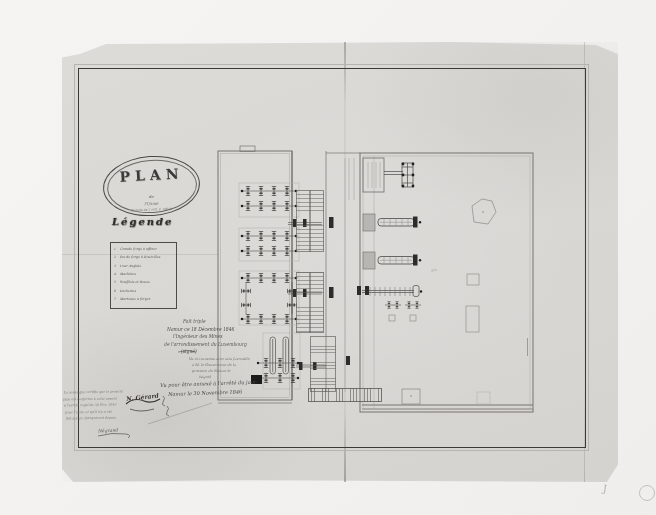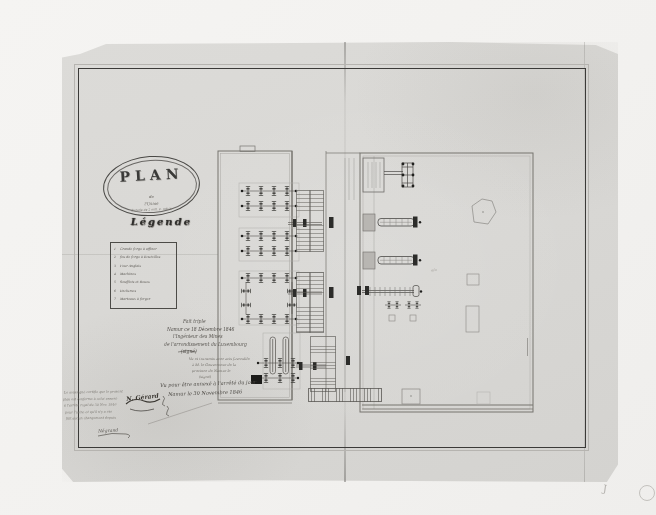"Légende" #legend-heading { text-align: right -> left }
